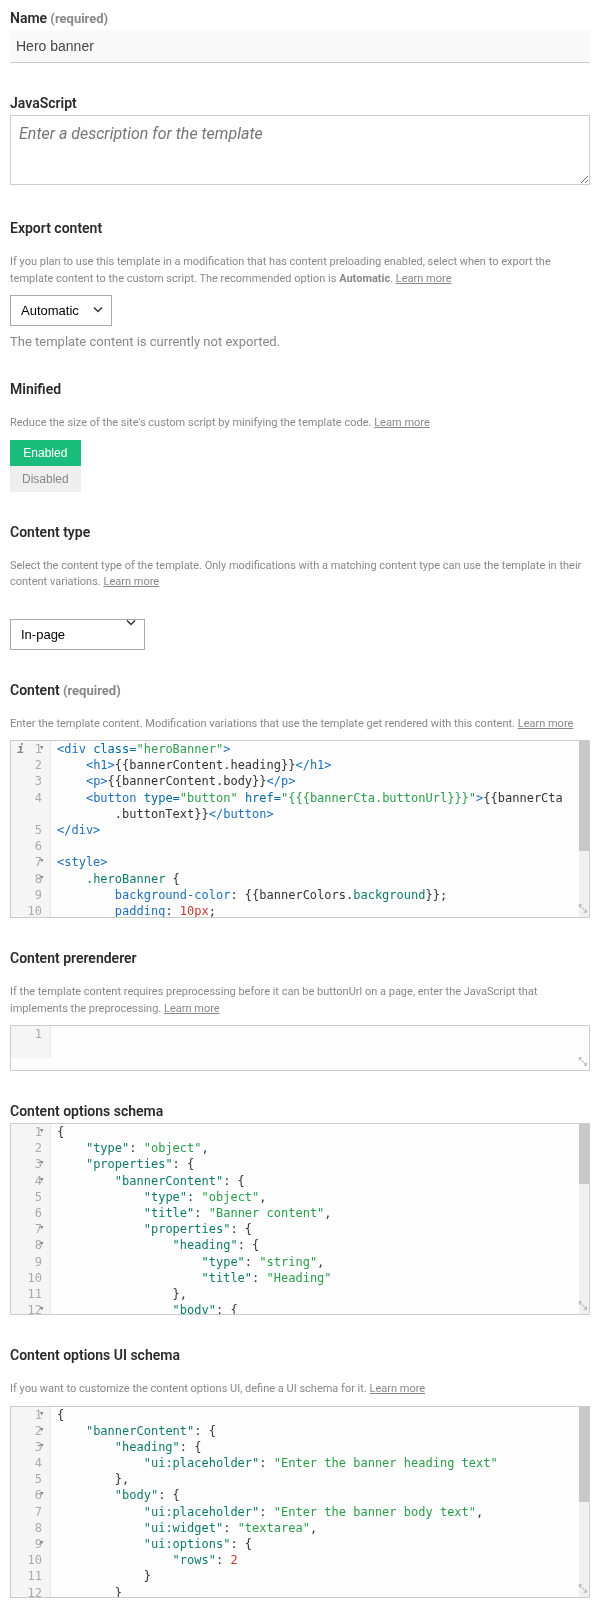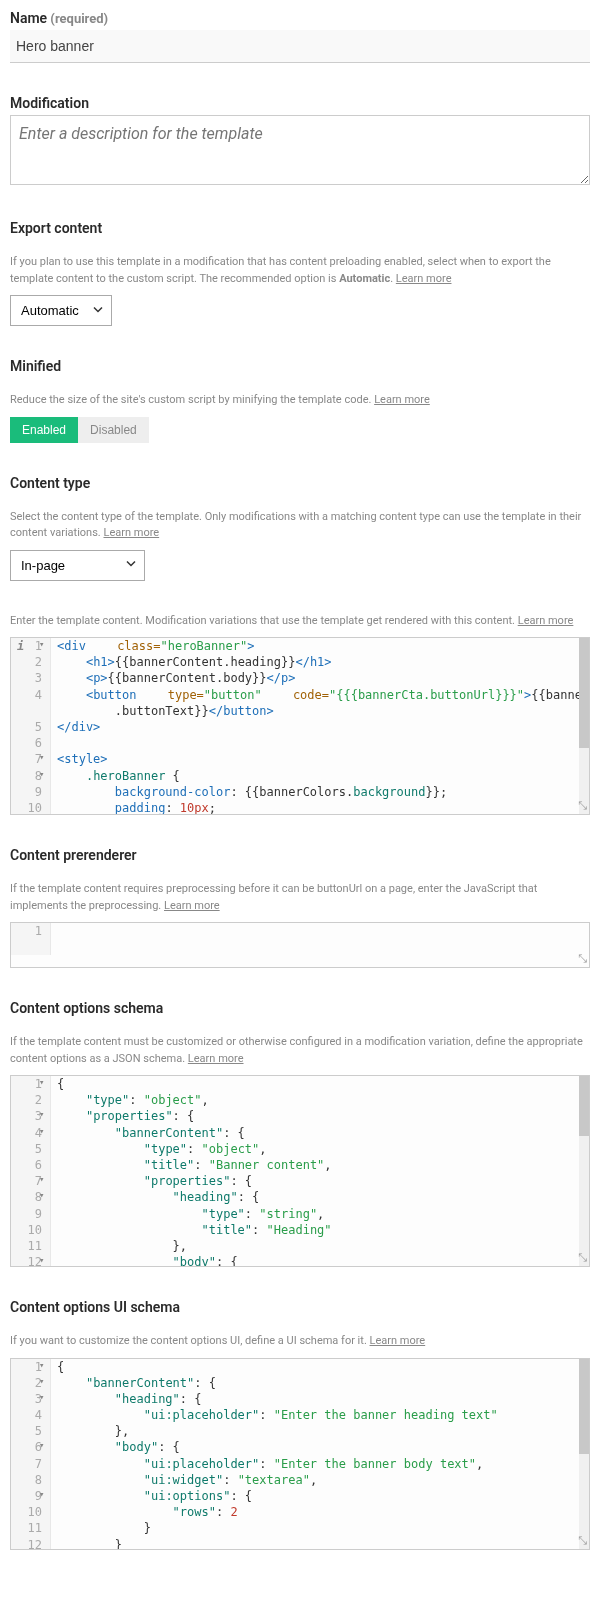"Modification" span.label { text: Modification -> JavaScript }
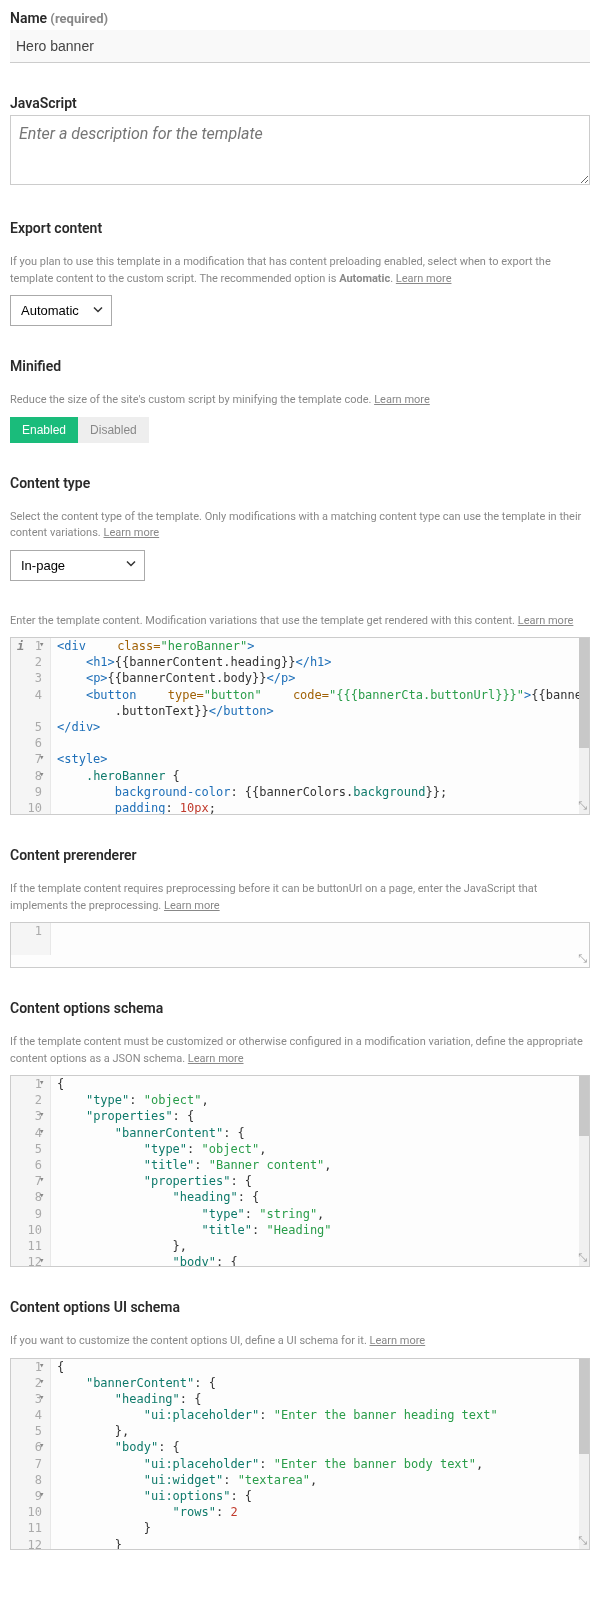"The template content is currently" div.status-text { html: none -> <div>The template content is currently not exported.</div> }
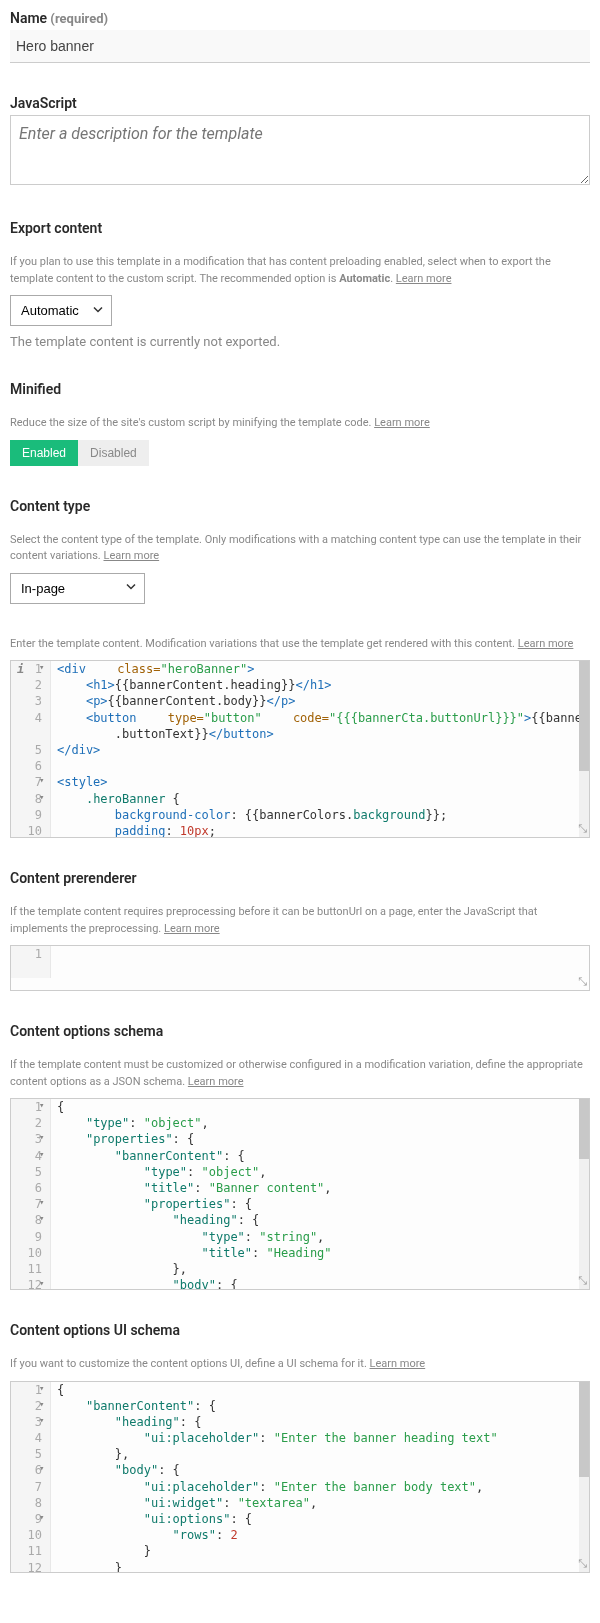"Enabled" .toggle-group { flex-direction: none -> column }
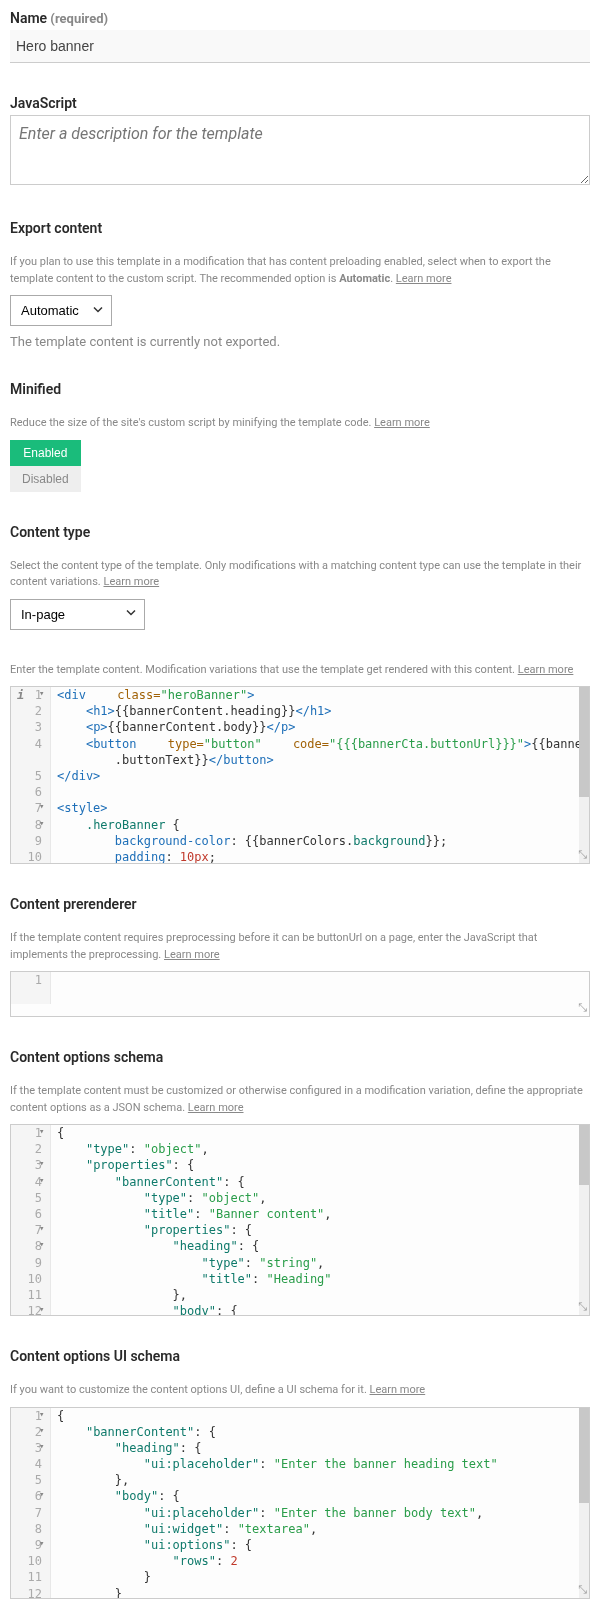"In-page" .select.wide { margin-top: none -> 20px }
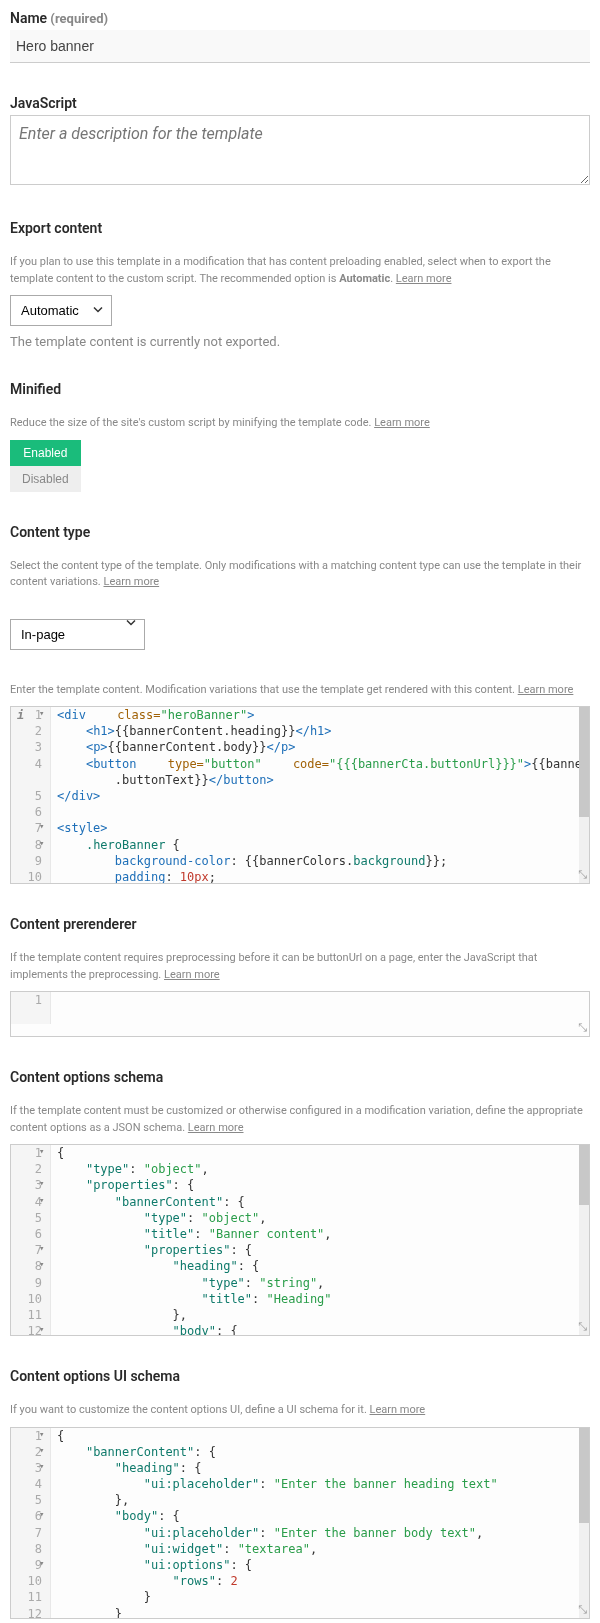"Content (required)" div { html: none -> <div><span>Content</span> <span>(required)</span></div> }
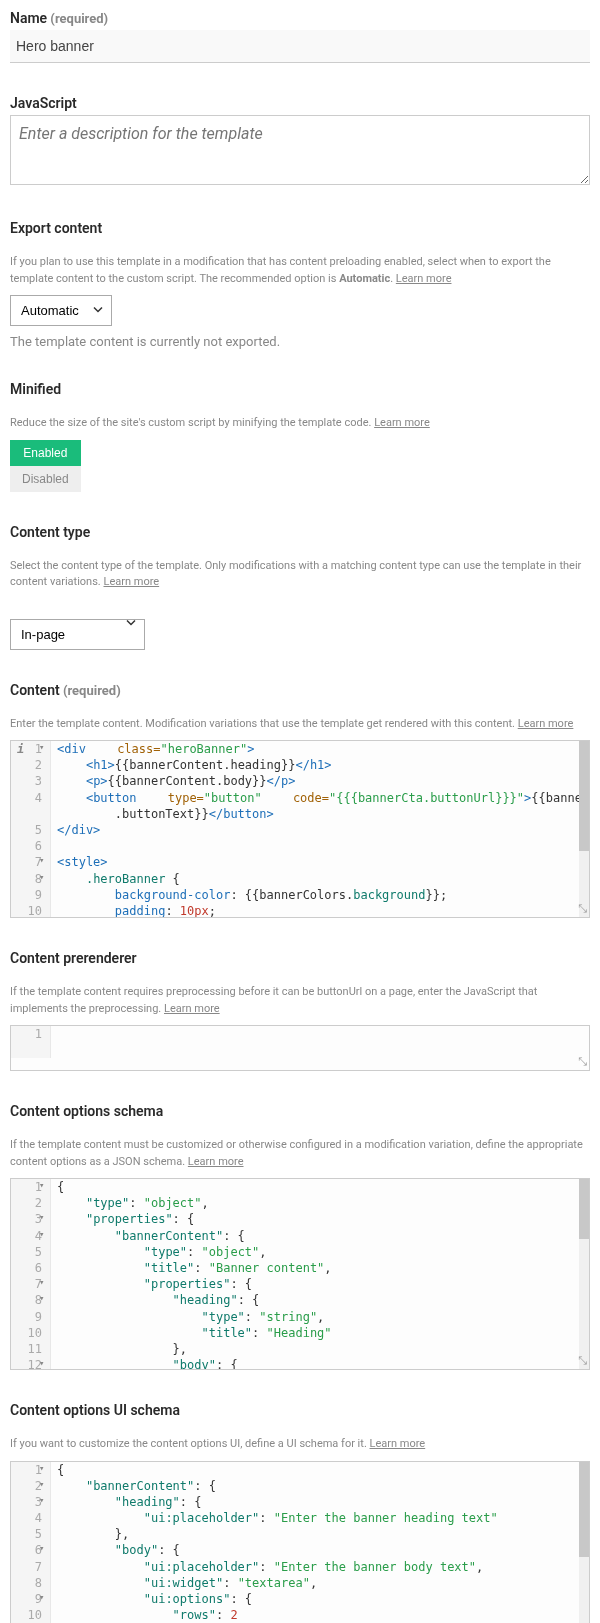"class=" .attr { color: #a16207 -> #0369a1; margin-left: 24px -> none }
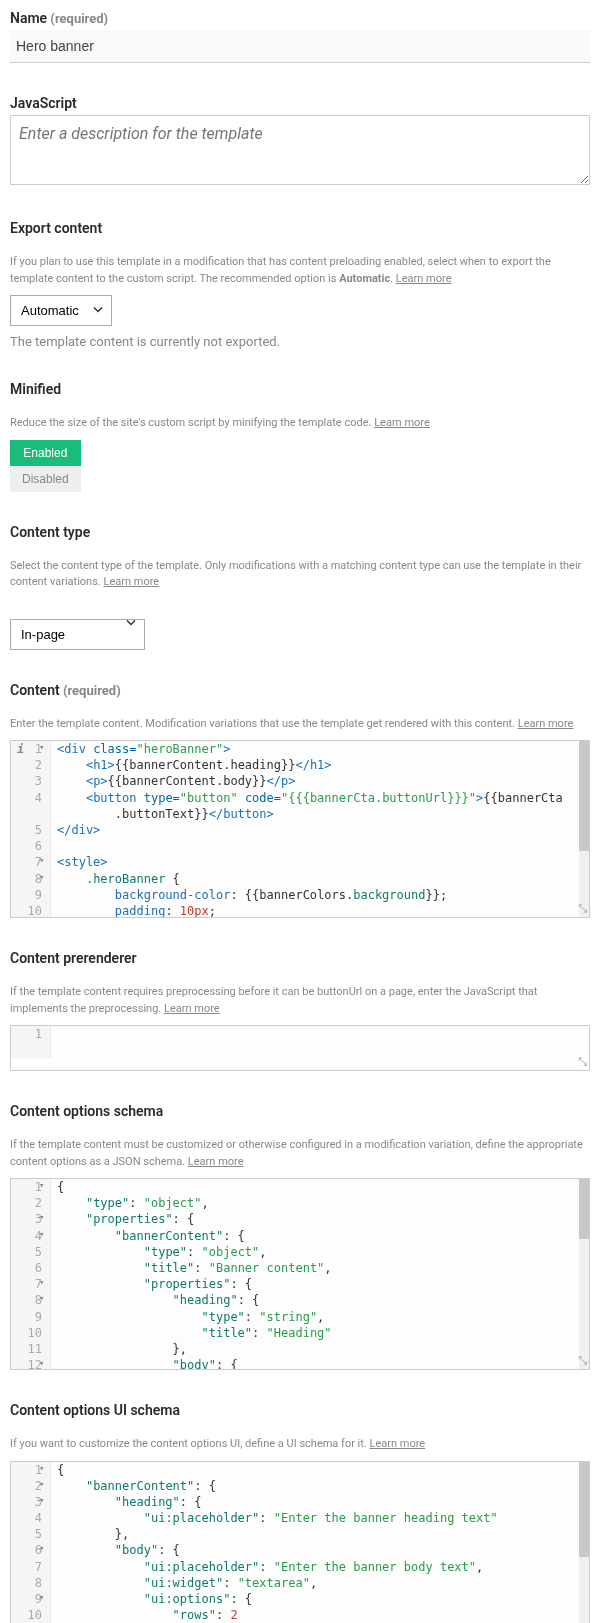"code=" span.attr { text: code -> href }
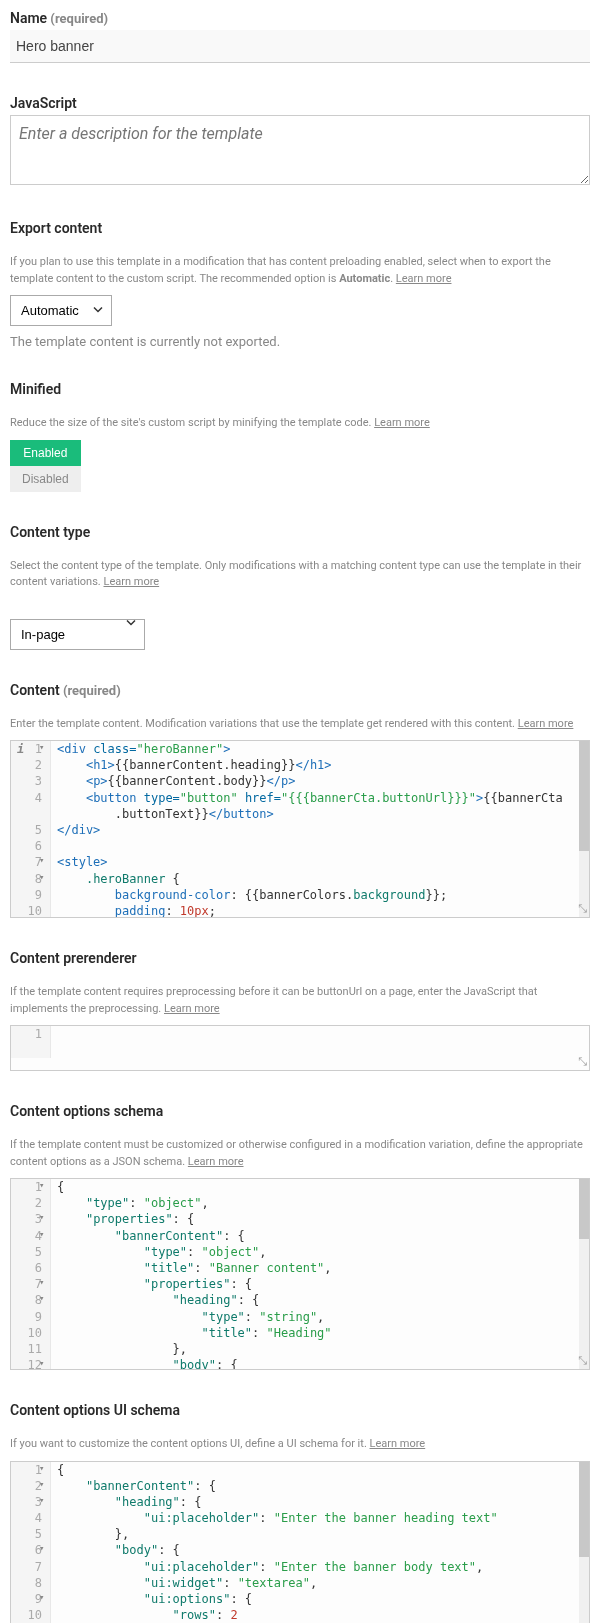"If the template content must" div.help-text { html: <div> <span>If the template content must be customized or otherwise configured in a modification variation, define the appropriate content options as a JSON schema. </span><a>Learn more</a> </div> -> none }
